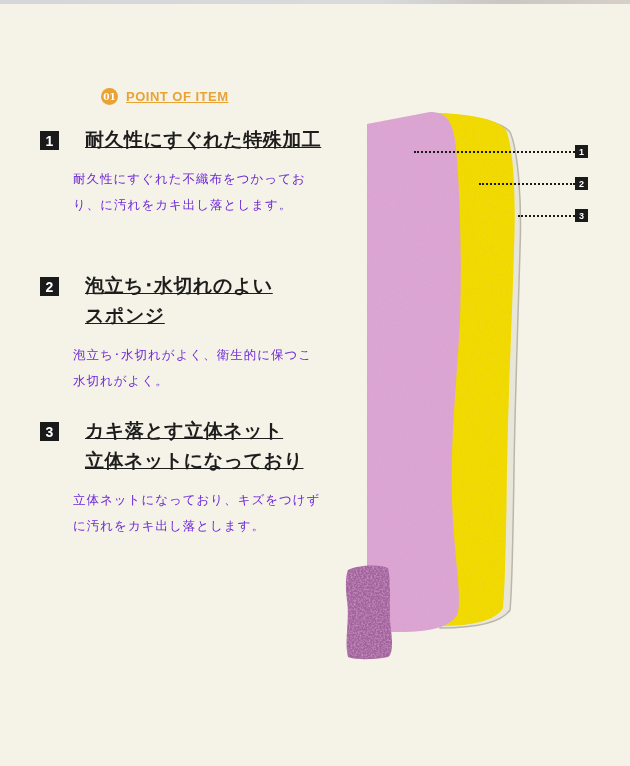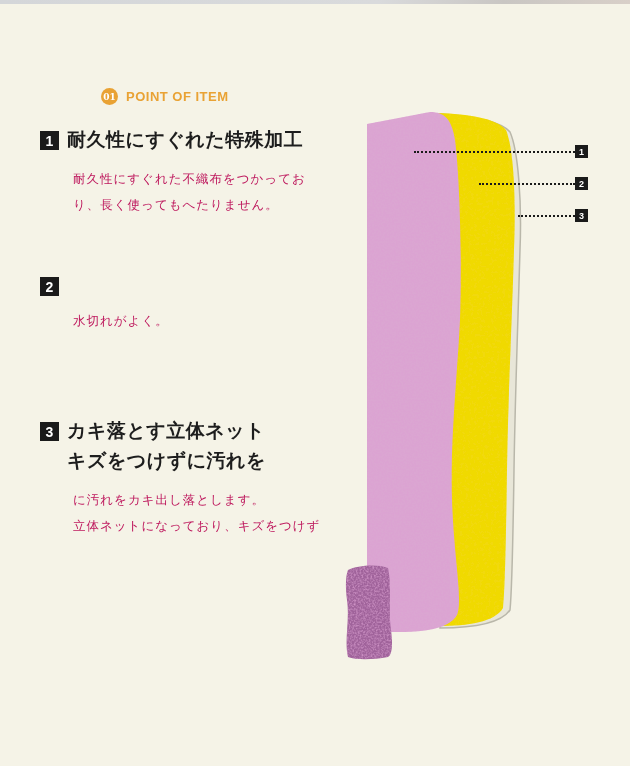"POINT OF ITEM" .section-title { text-decoration: none -> underline }
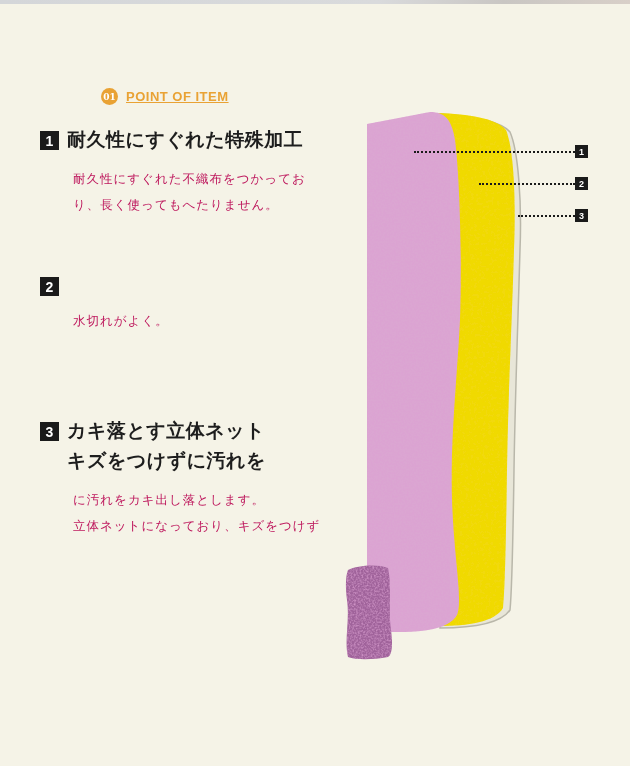"耐久性にすぐれた特殊加工" .point-title { margin-left: 8px -> 26px; text-decoration: none -> underline }
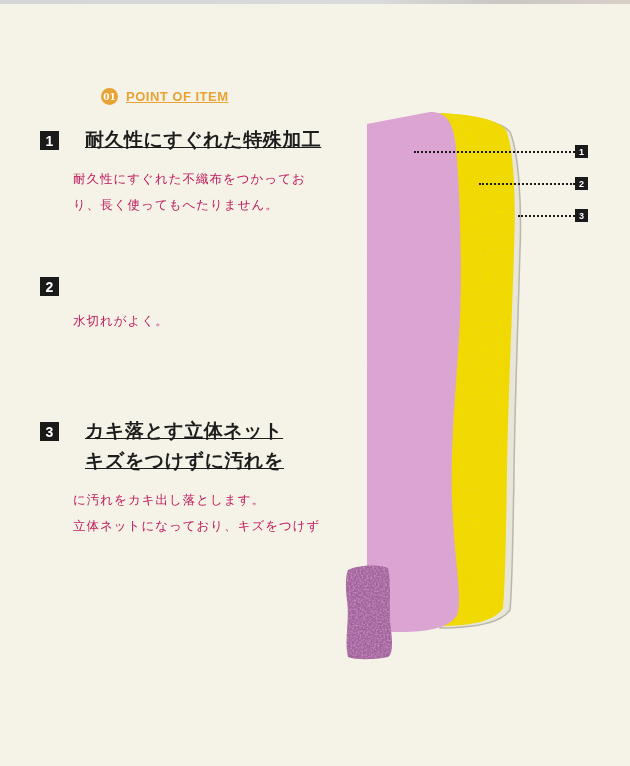"耐久性にすぐれた不織布をつかってお" .point-desc { color: #be185d -> #6d28d9 }
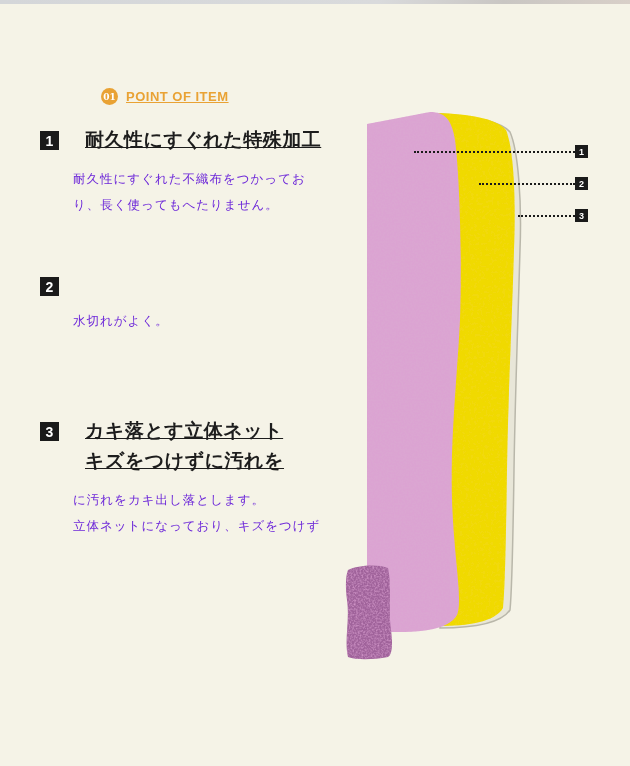"り、長く使ってもへたりません。" div { text: 長く使ってもへたりません -> に汚れをカキ出し落とします }
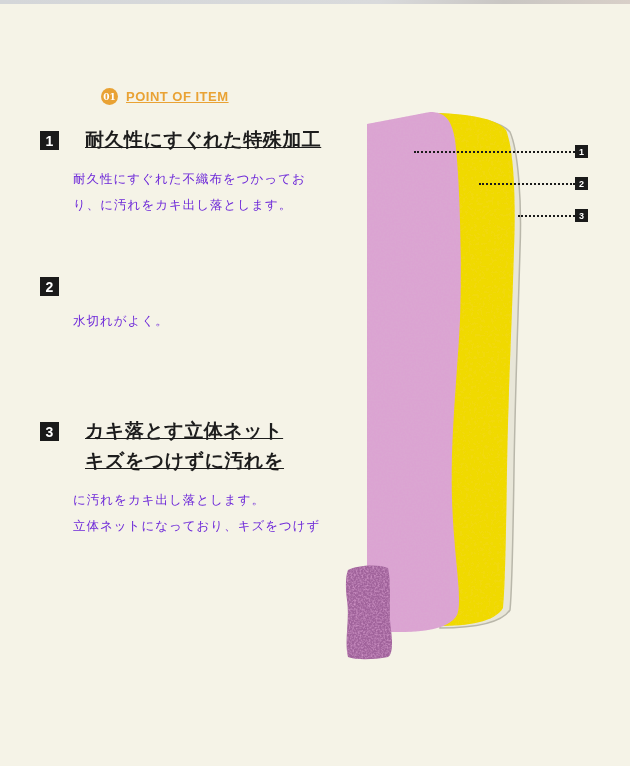"泡立ち･水切れのよい" div.point-title { html: none -> <div> <div>泡立ち･水切れのよい</div> <div>スポンジ</div> </div> }
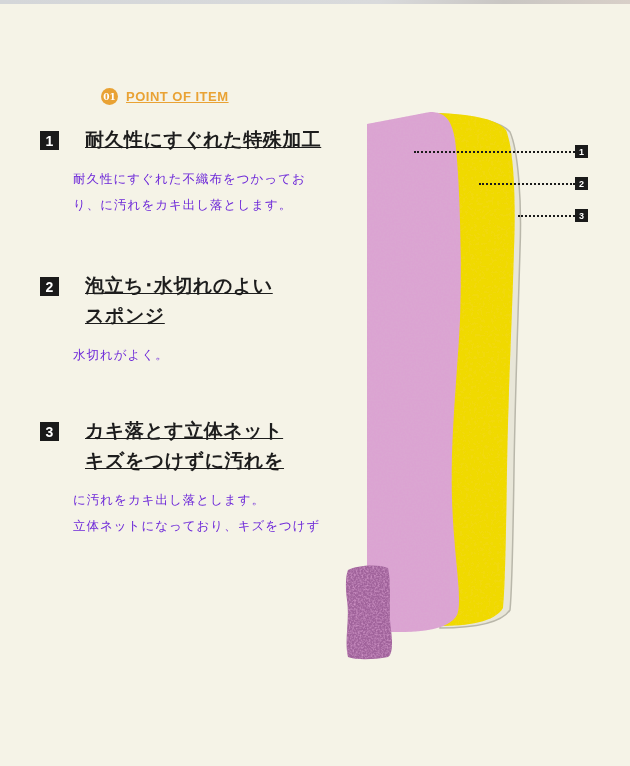"泡立ち･水切れがよく、衛生的に保つこ" div { html: none -> <div>泡立ち･水切れがよく、衛生的に保つこ</div> }
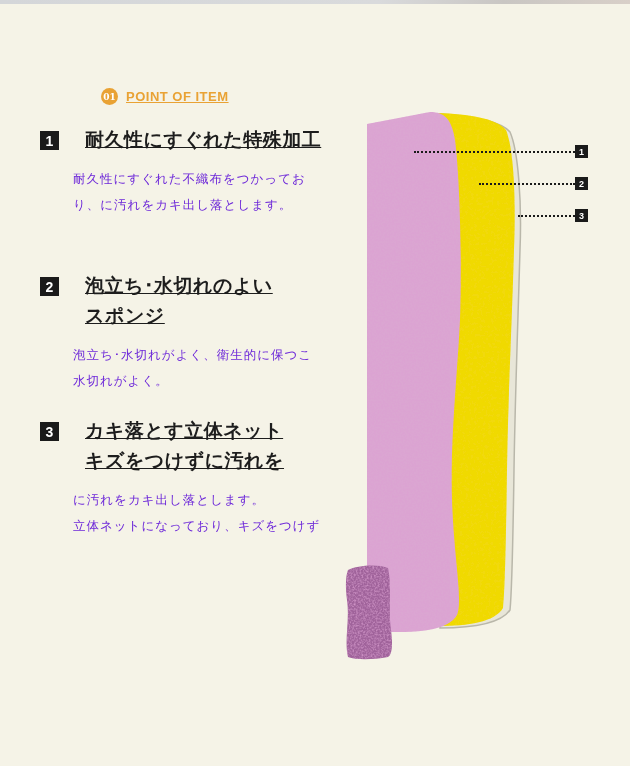"キズをつけずに汚れを" div { text: キズをつけずに汚れを -> 立体ネットになっており }
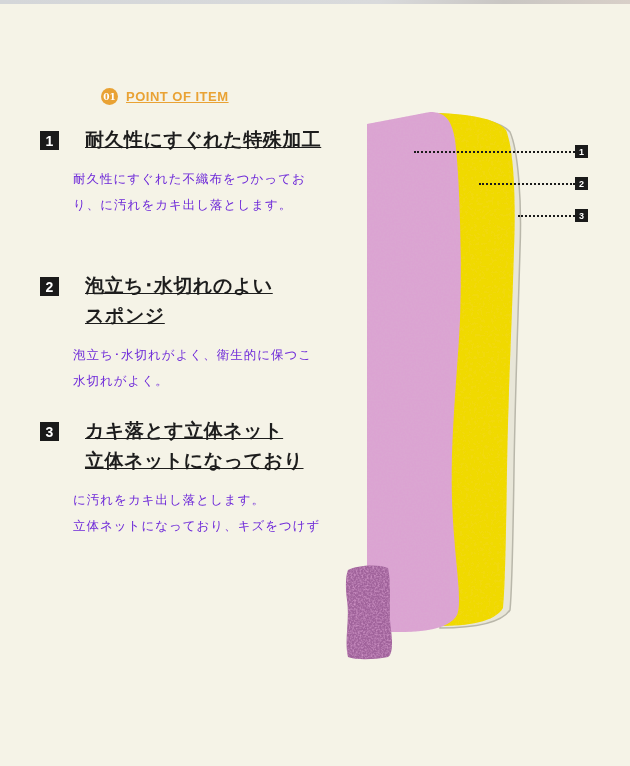"に汚れをカキ出し落とします。" div { order: before "立体ネットになっており、キズをつけず" -> after "立体ネットになっており、キズをつけず" }
